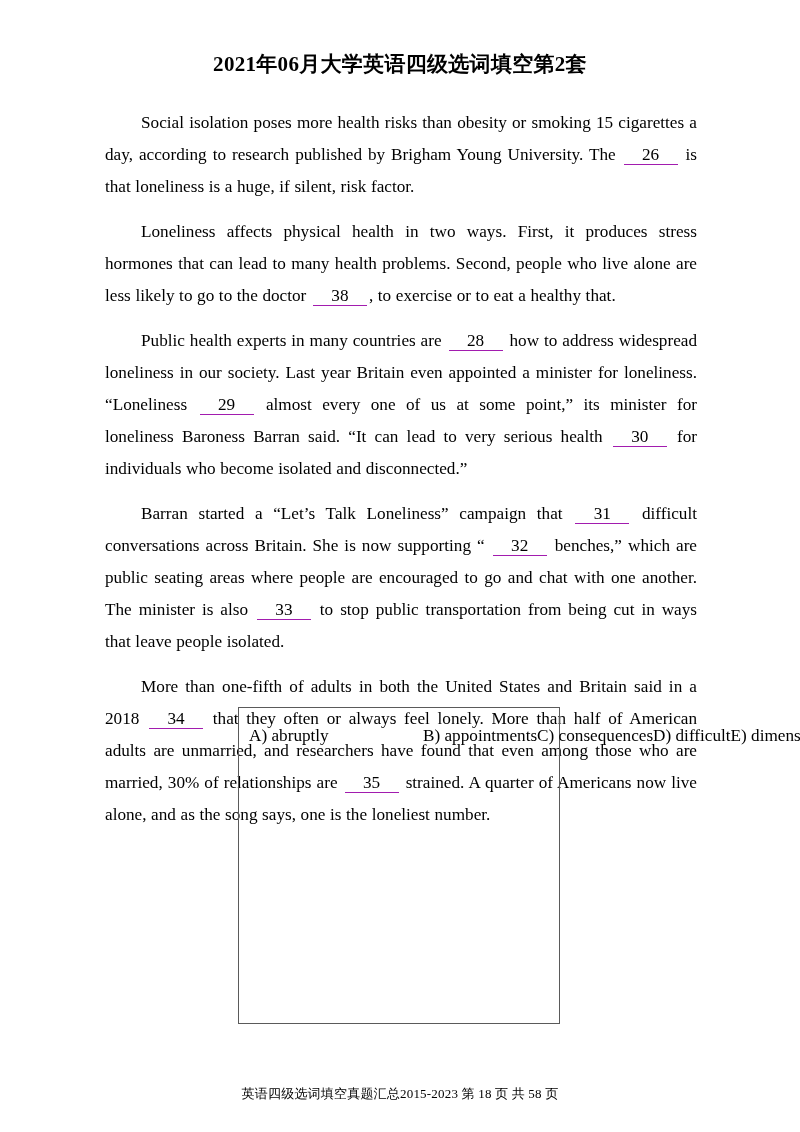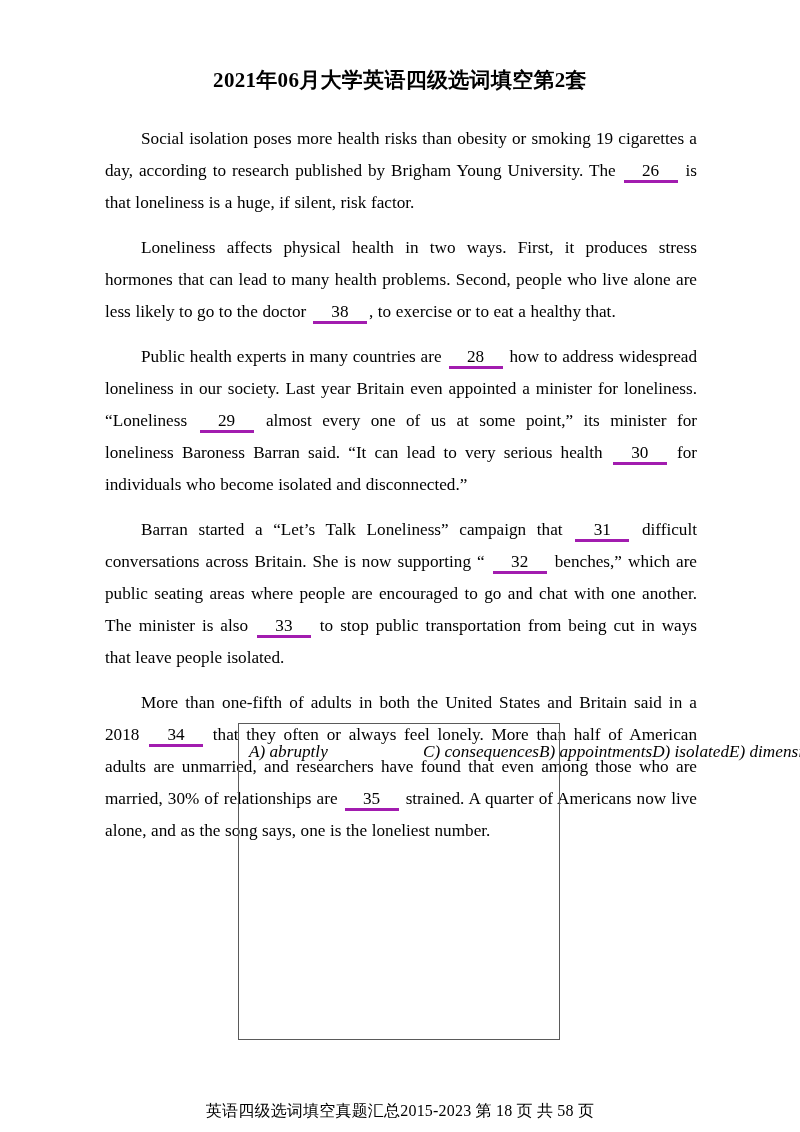"2021年06月大学英语四级选词填空第2套" .page { top: 16px -> 0 }
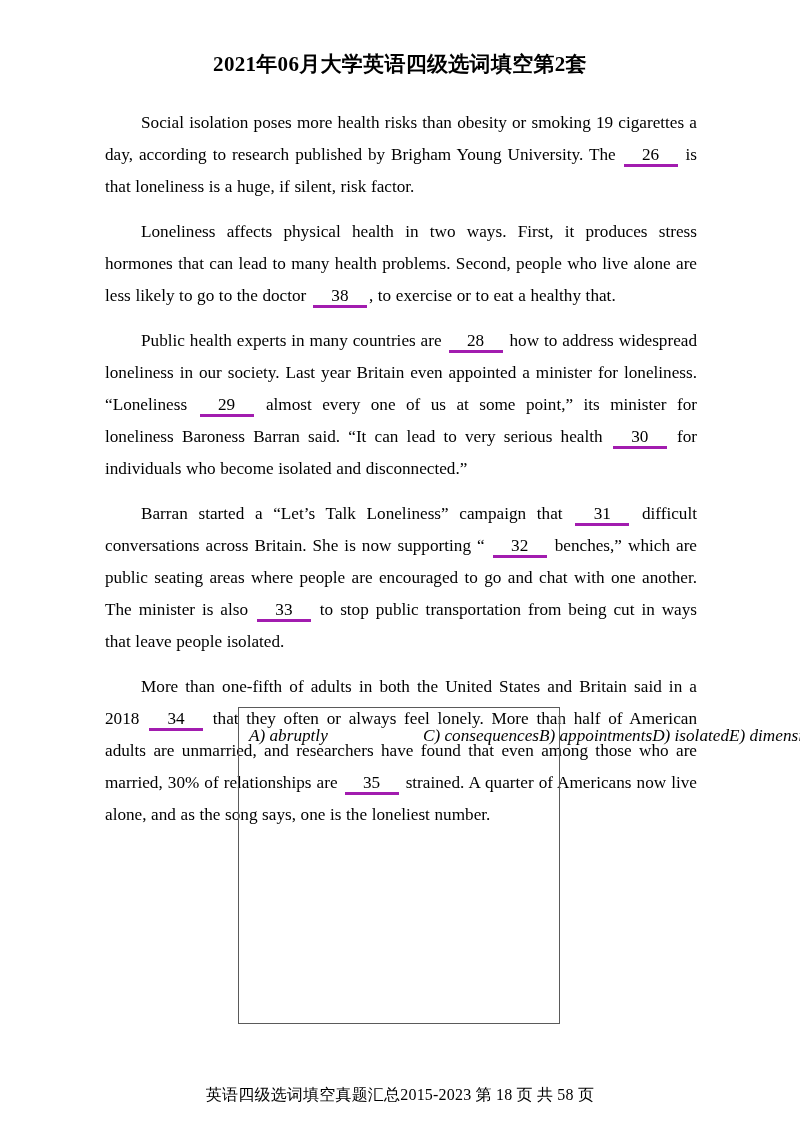"Social isolation poses more health" span { text: 19 -> 15 }
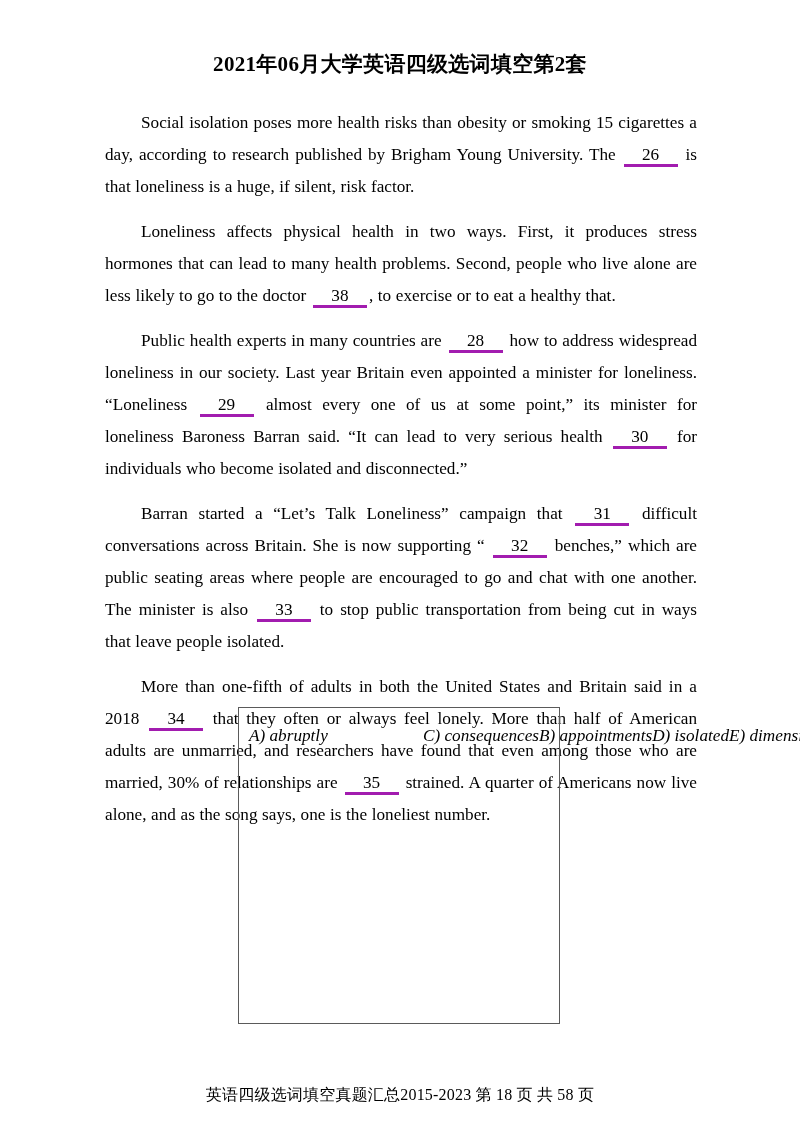"26" .blank { border-bottom: 3px solid #a21caf -> 1px solid #a21caf }
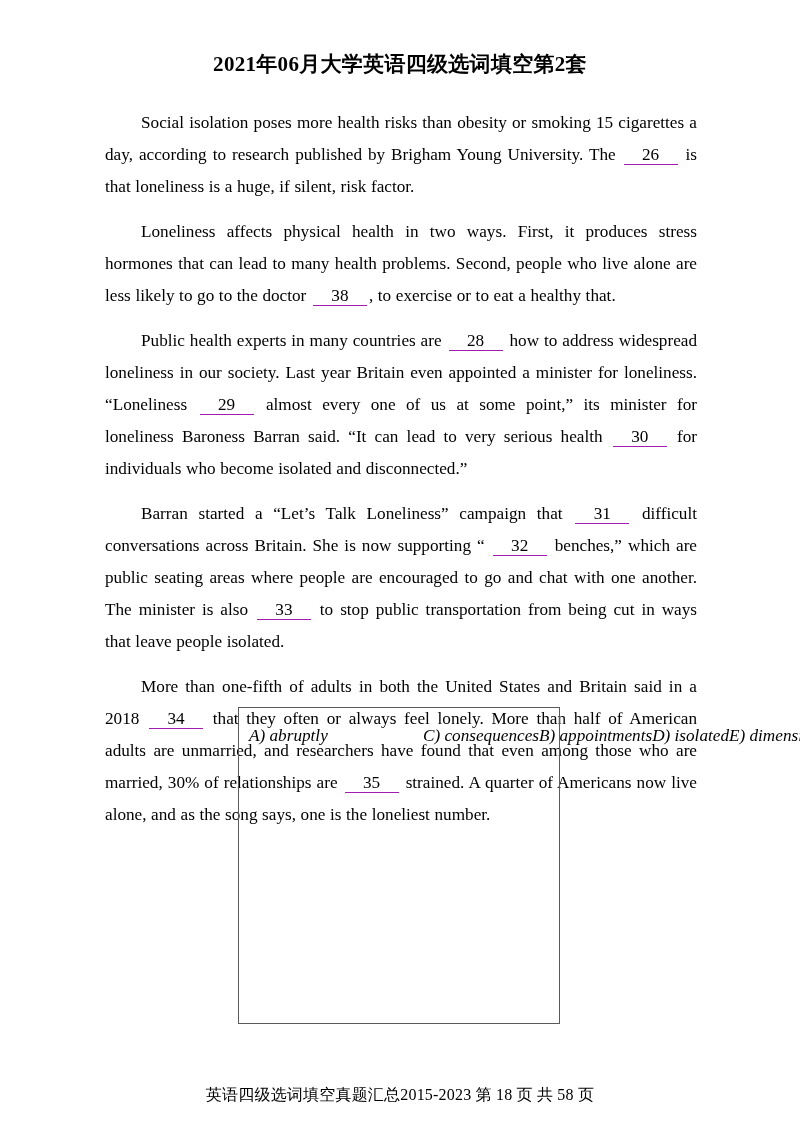"A) abruptly" .wb-inner { font-style: italic -> none }
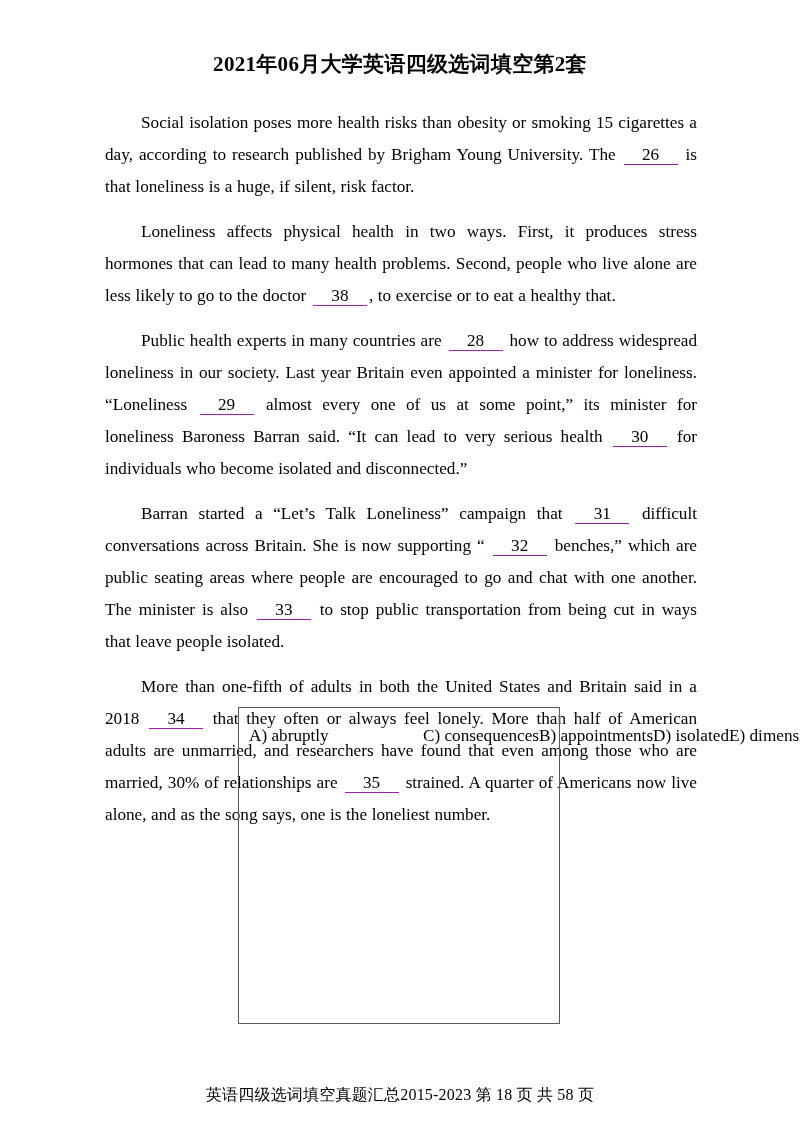"C) consequences" div.wb-item { order: before "B) appointments" -> after "B) appointments" }
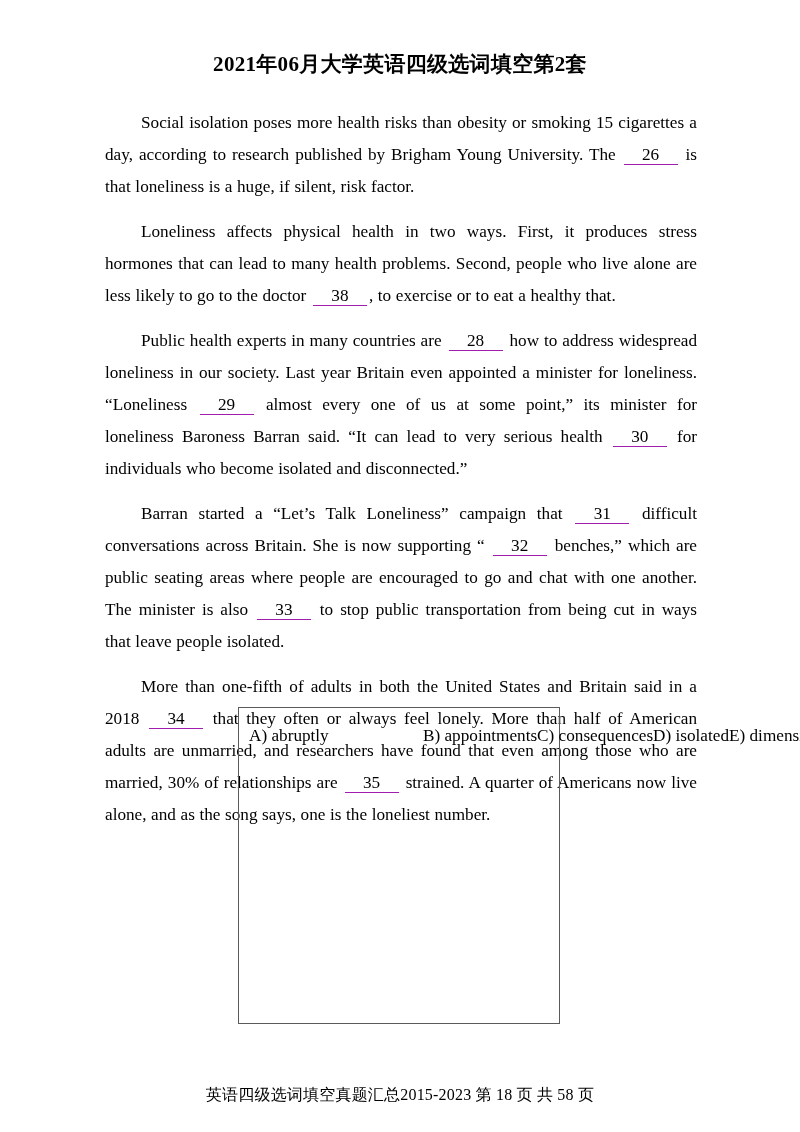"D) isolated" div.wb-item { text: isolated -> difficult }
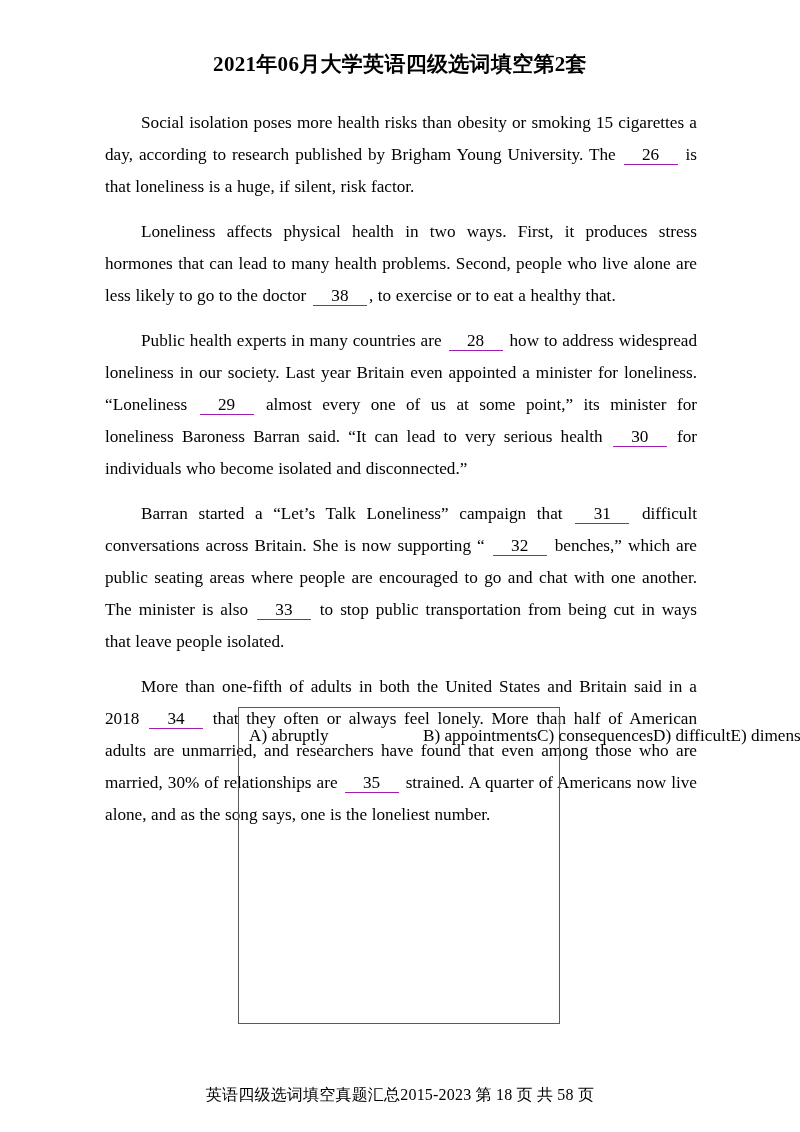"英语四级选词填空真题汇总2015-2023 第 18 页 共" .footer { font-size: 16px -> 13px }
